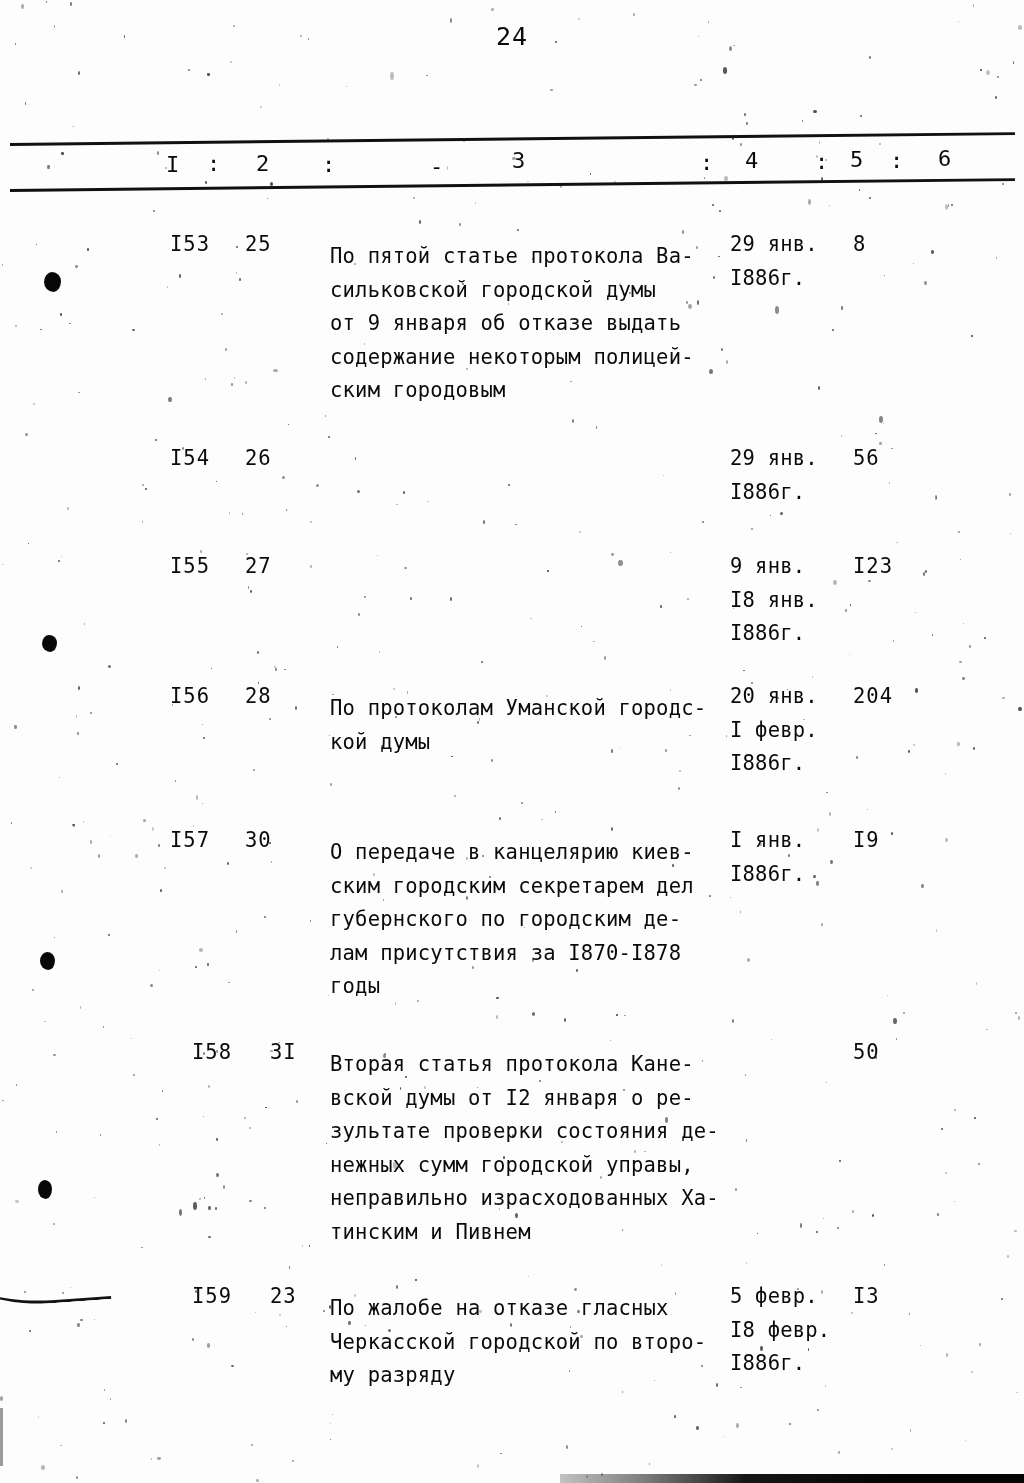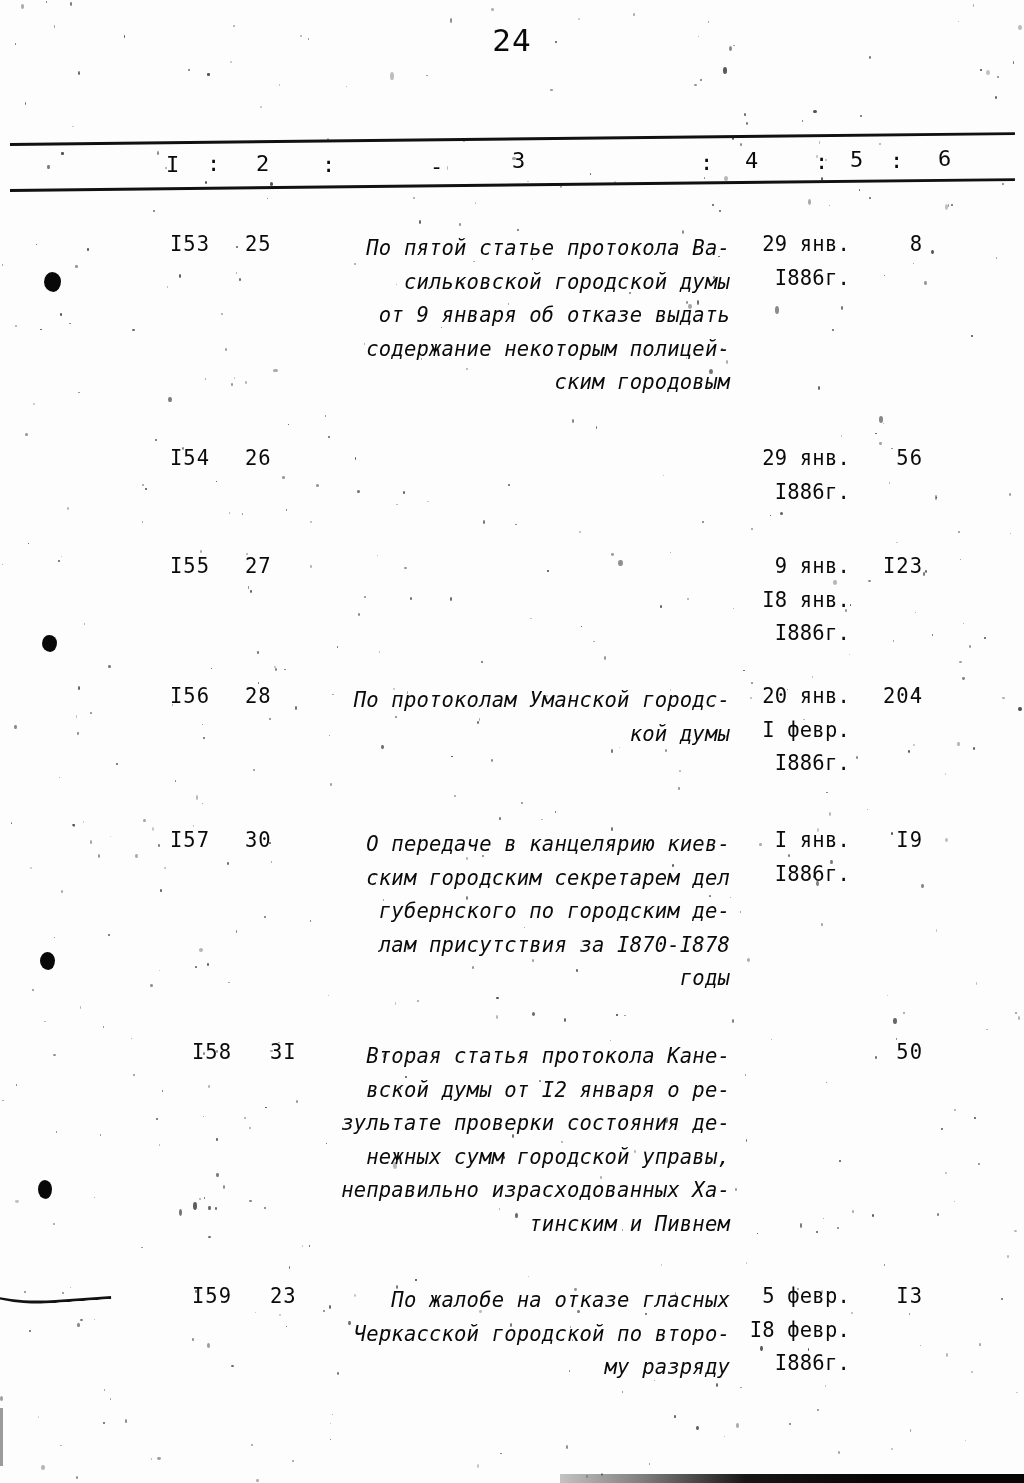"24" .folio { font-size: 31px -> 25px }
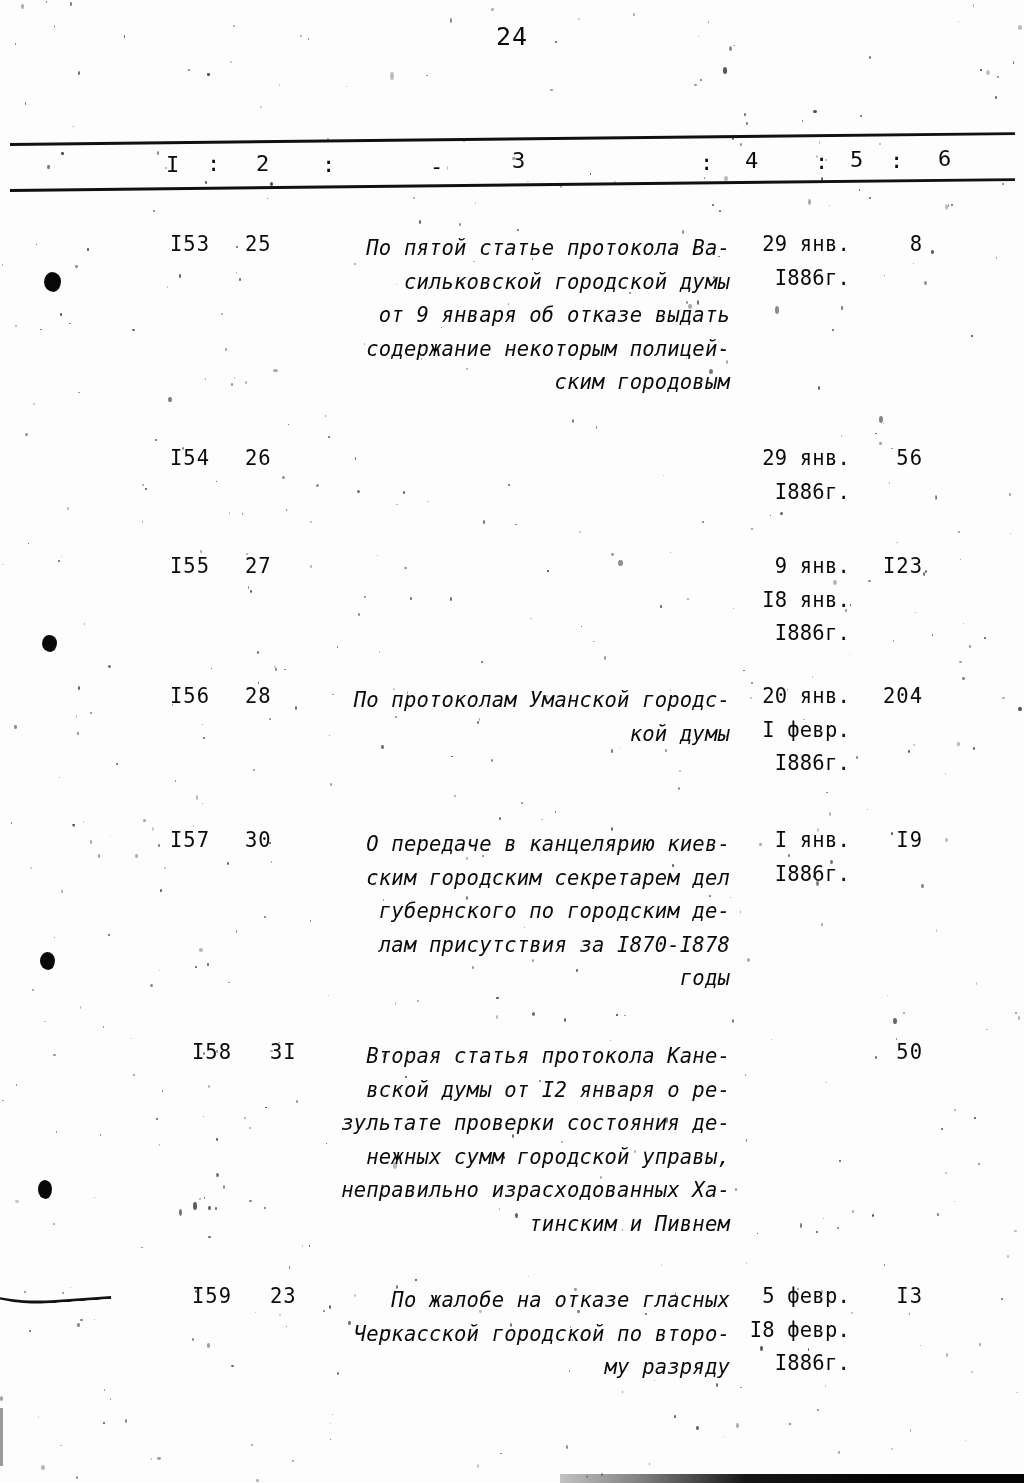"I53" .rows { text-align: right -> none }
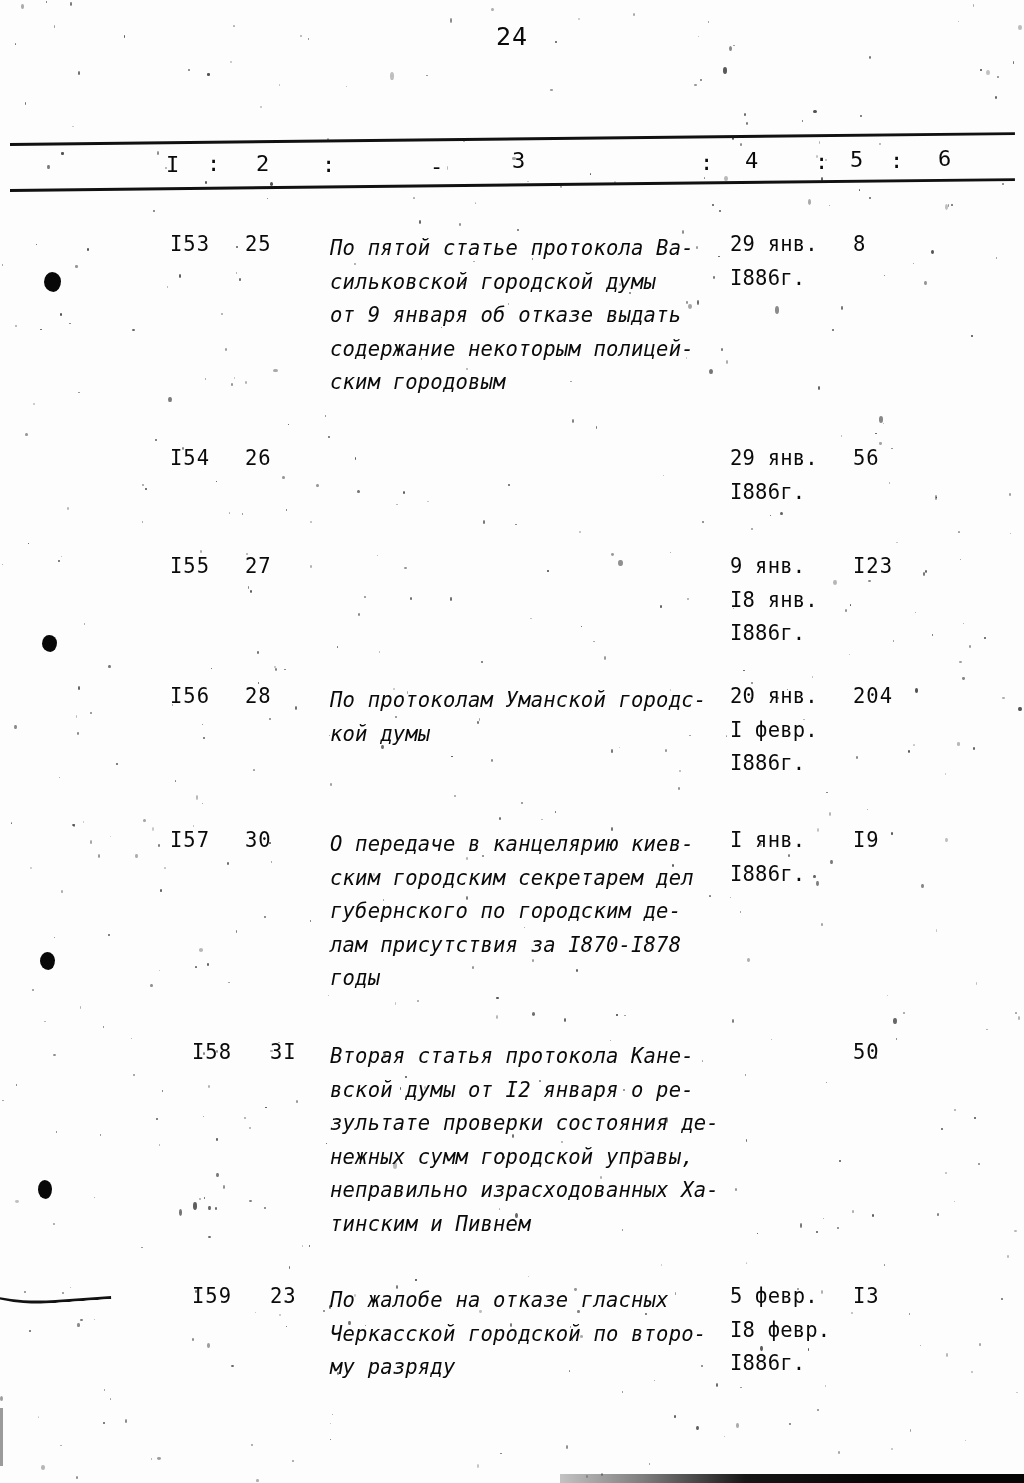"По пятой статье протокола Ва-" .c-desc { font-style: italic -> none; top: 4px -> 12px }
